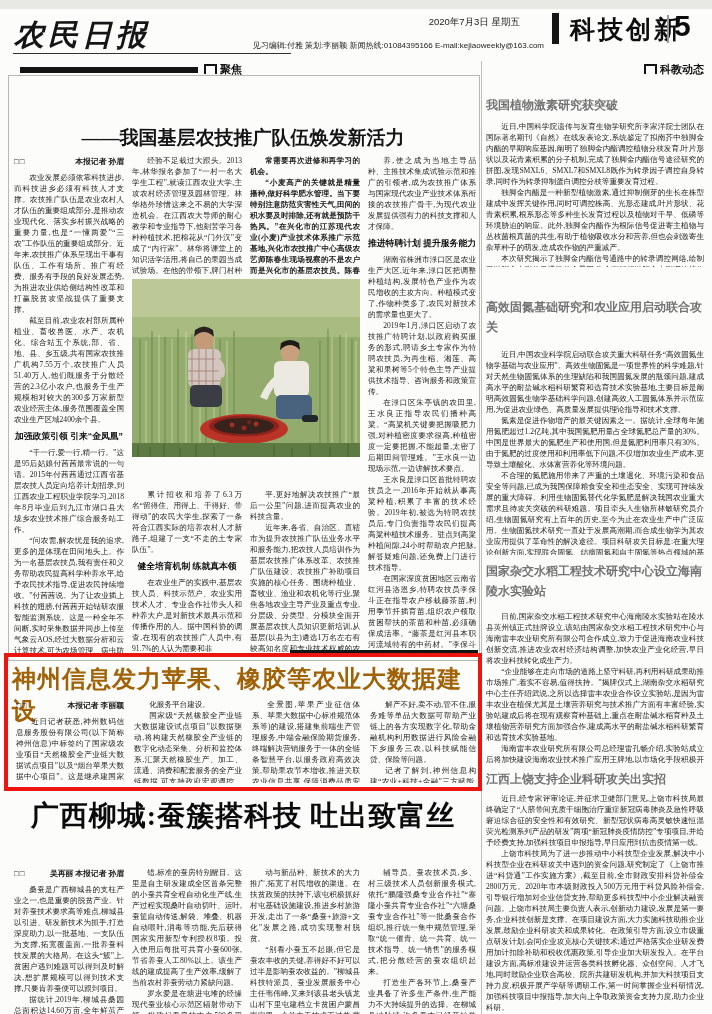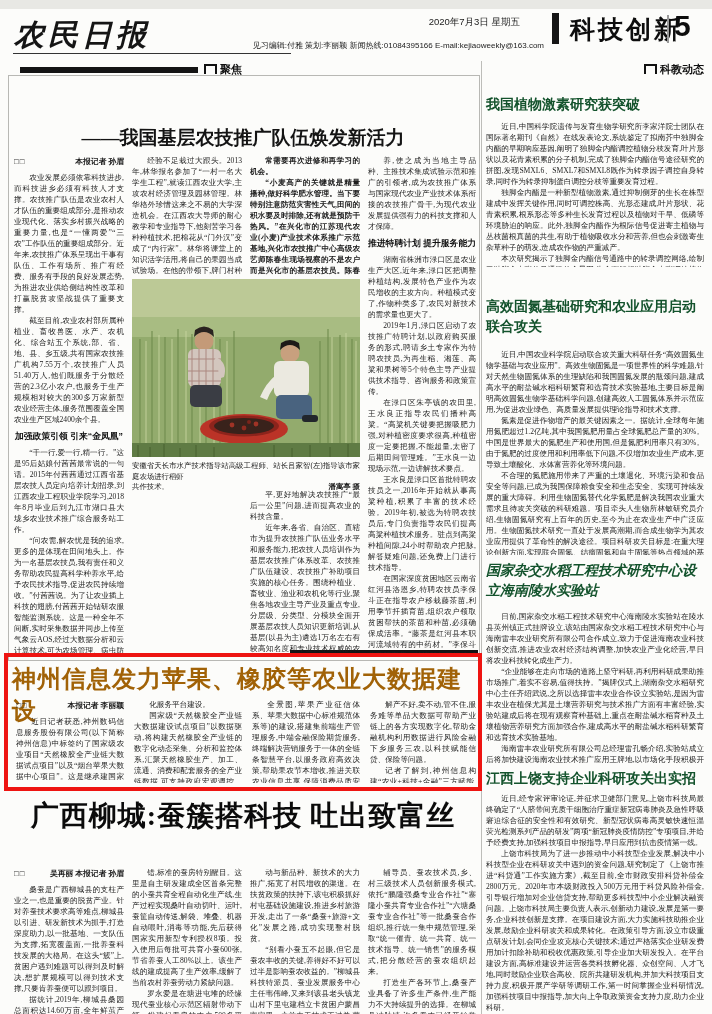"我国植物激素研究获突破" .sci-head { color: #14532d -> #737373; font-size: 14px -> 12px }
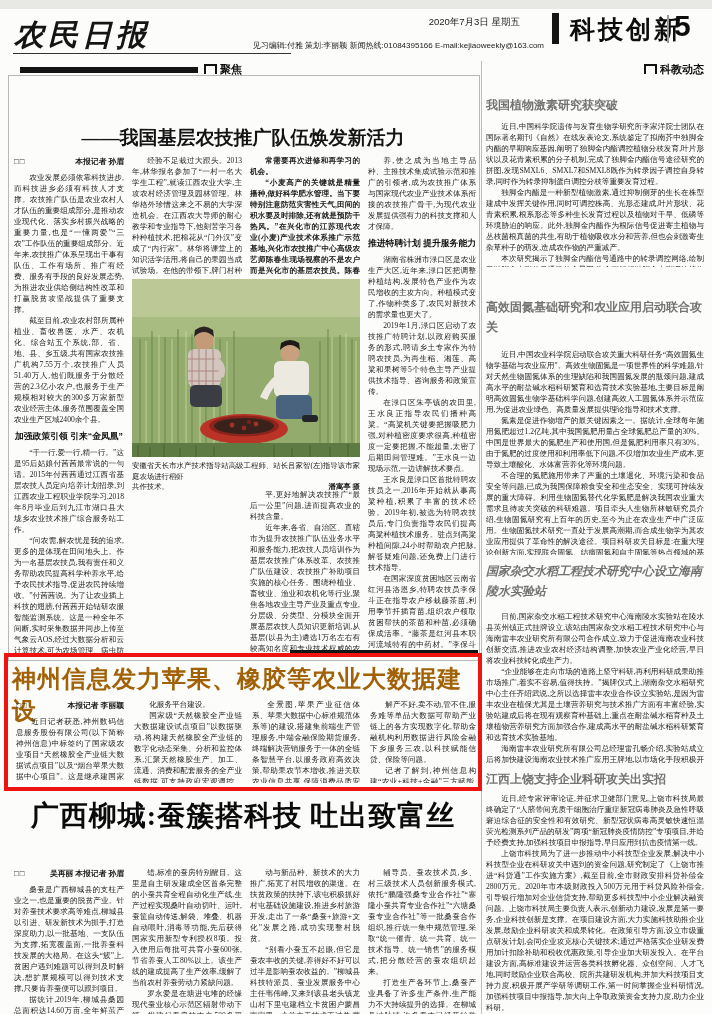"安徽省天长市水产技术指导站高级工程师、站长吕家智(左)指导该市家庭农场进行稻虾" div.abs { html: <div> <div>安徽省天长市水产技术指导站高级工程师、站长吕家智(左)指导该市家庭农场进行稻虾</div> <div> <span>共作技术。</span> <span>潘寓亭 摄</span> </div> </div> -> none }
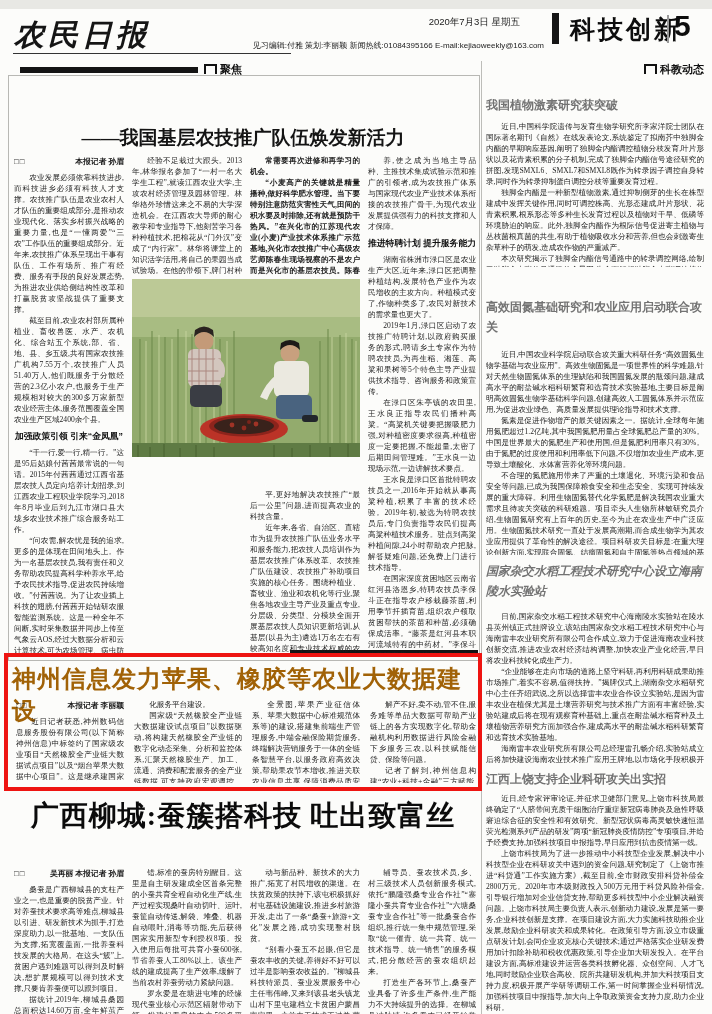"累计招收和培养了6.3万名“留得住、用得上、干得好、带得动”的农民大学生,探索了" div.abs { html: none -> <div> <div> <p>累计招收和培养了6.3万名“留得住、用得上、干得好、带得动”的农民大学生,探索了一条符合江西实际的培养农村人才新路子,组建了一支“不走的土专家队伍”。</p> </div> <div>健全培育机制 练就真本领</div> <div> <p>在农业生产的实践中,基层农技人员、科技示范户、农业实用技术人才、专业合作社带头人和种养大户,是对新技术最具示范和传播作用的人。据中国科协的调查,在现有的农技推广人员中,有91.7%的人认为需要和非</p> </div> </div> }
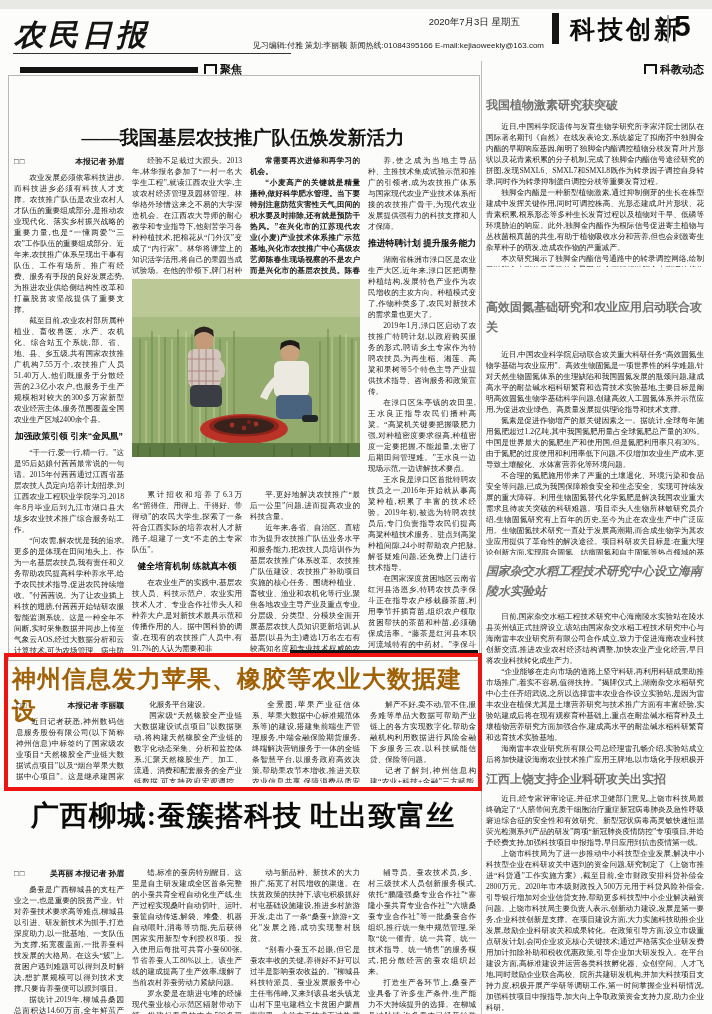"国家杂交水稻工程技术研究中心设立海南陵水实验站" div.abs { font-style: italic -> none }
